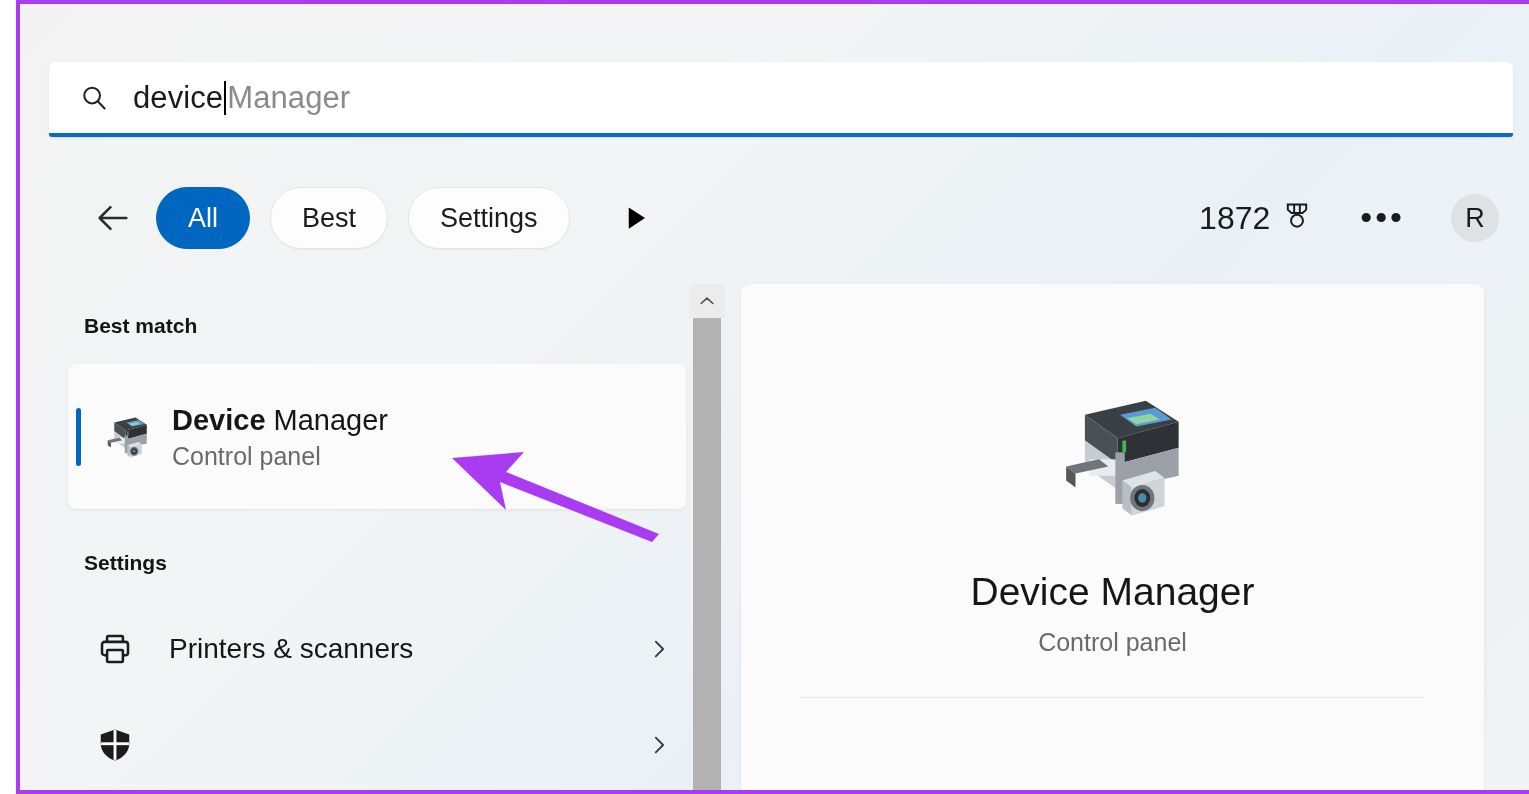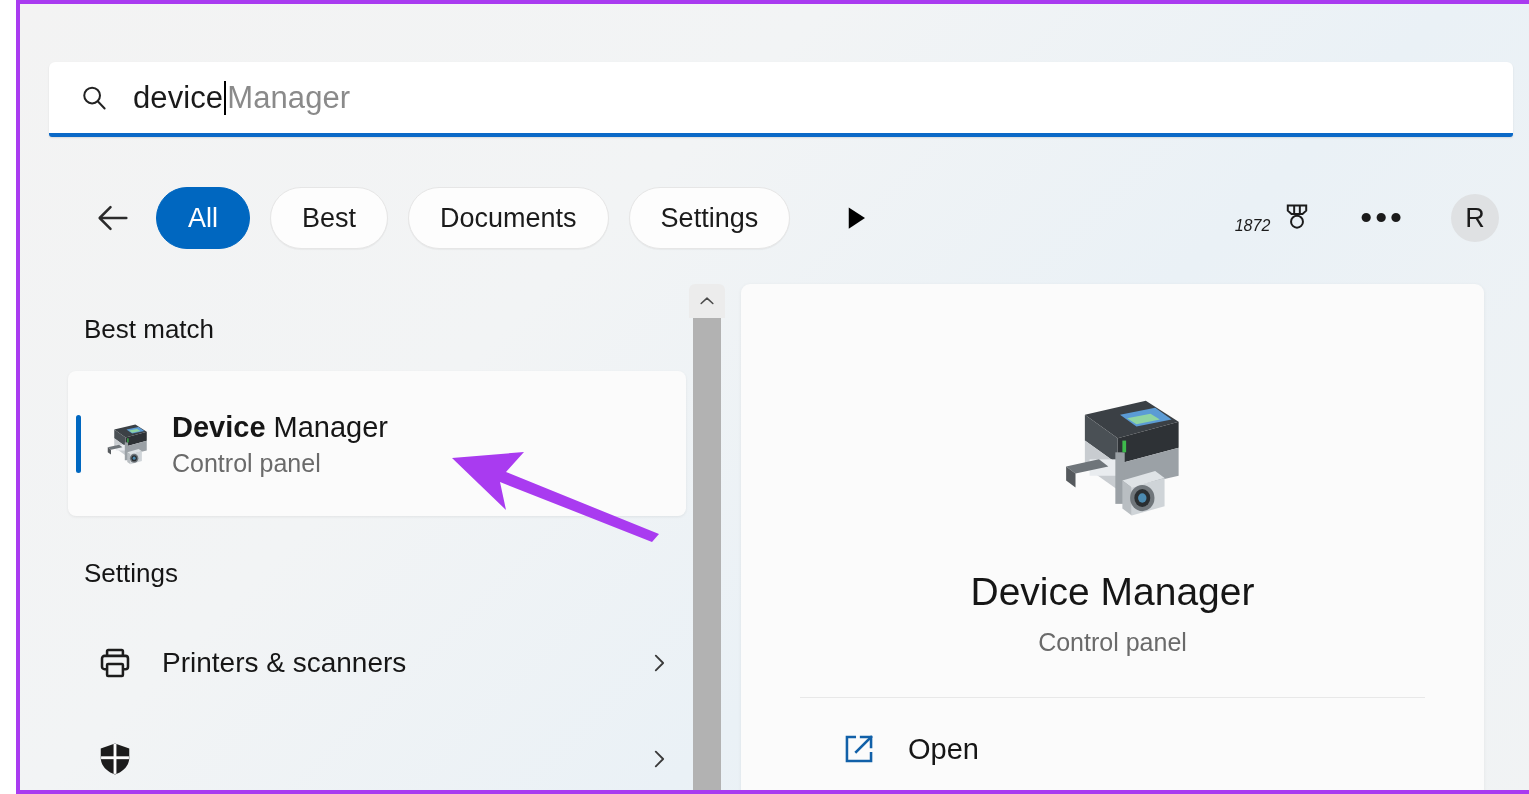"Documents" div.pill { html: <div>Documents</div> -> none }
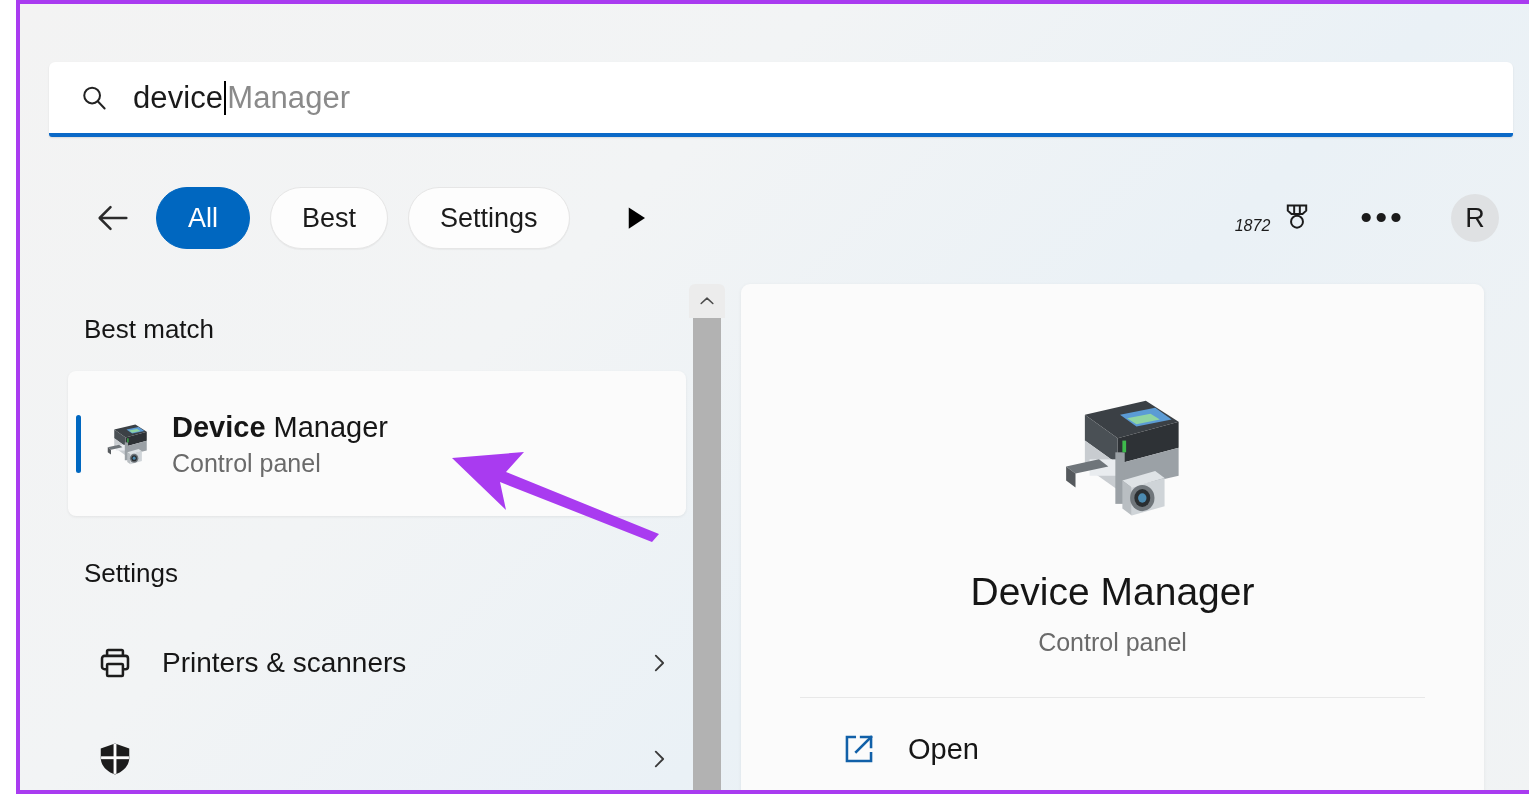"1872" .rewards { align-items: flex-end -> flex-start; font-size: 16px -> 32px; font-style: italic -> none }
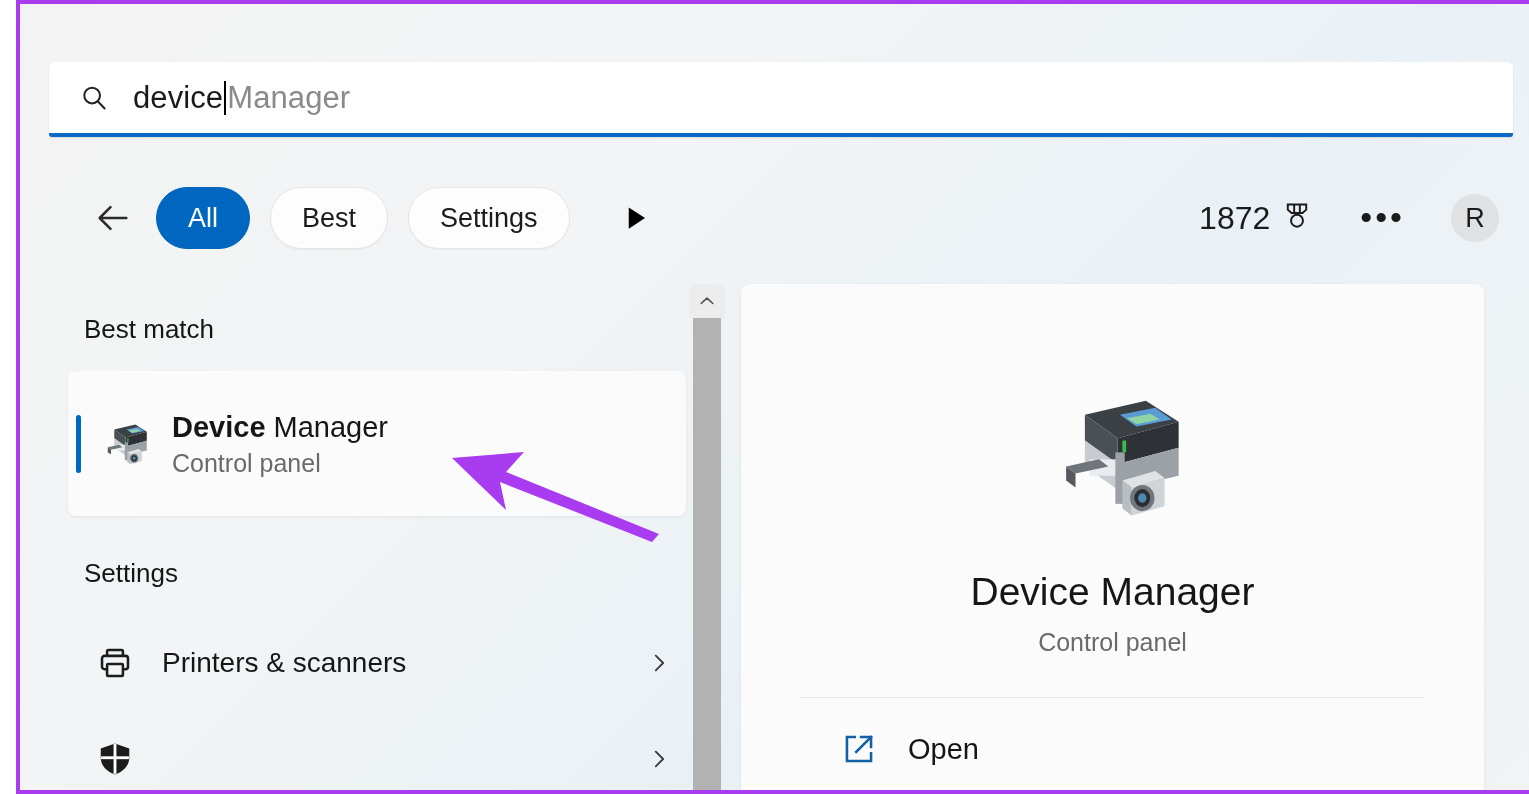"Best match" .section-head { font-size: 26px -> 21px; font-weight: normal -> bold }
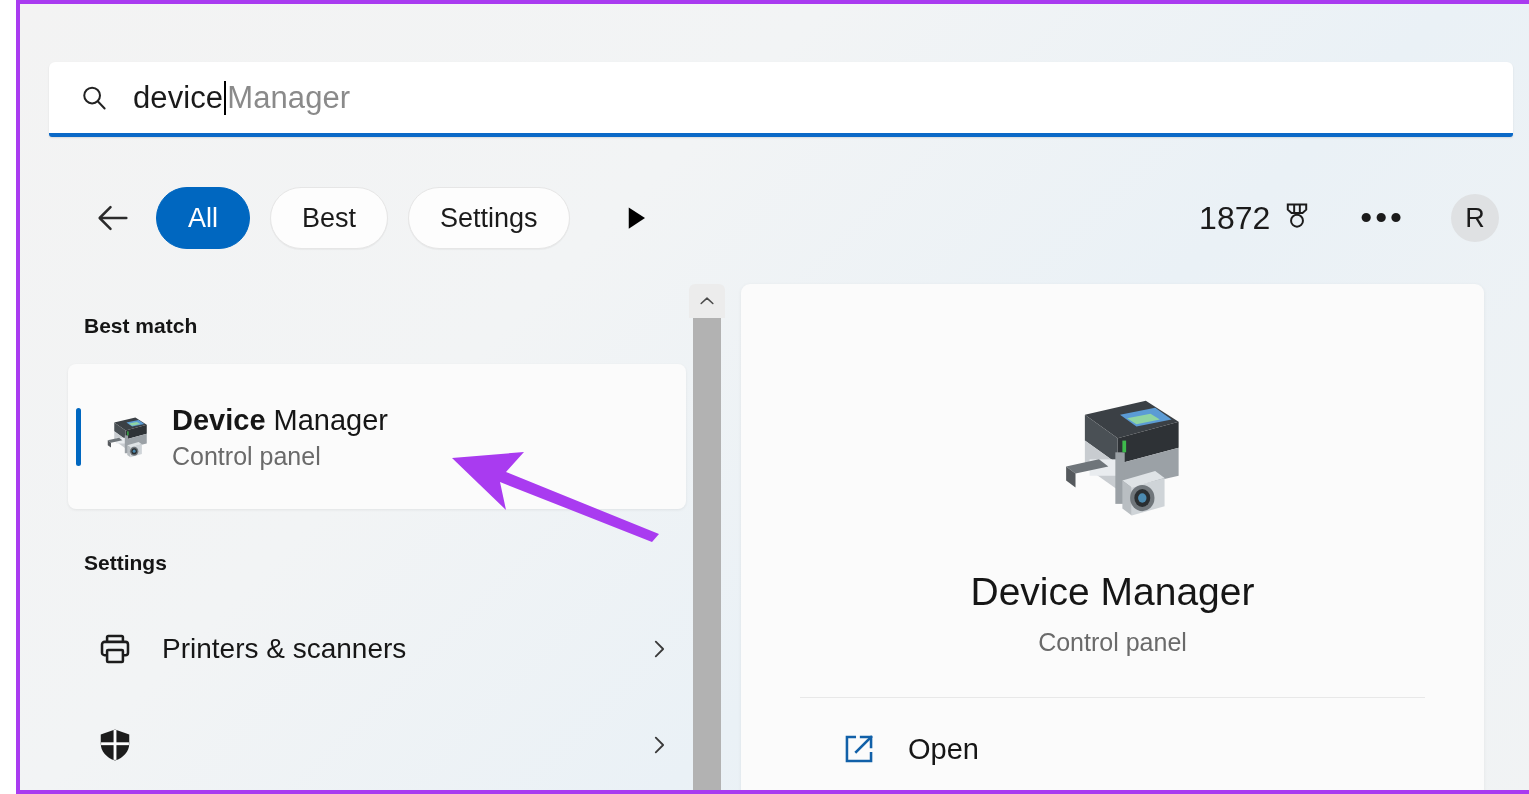"Printers & scanners" .setting-row { gap: none -> 7px }
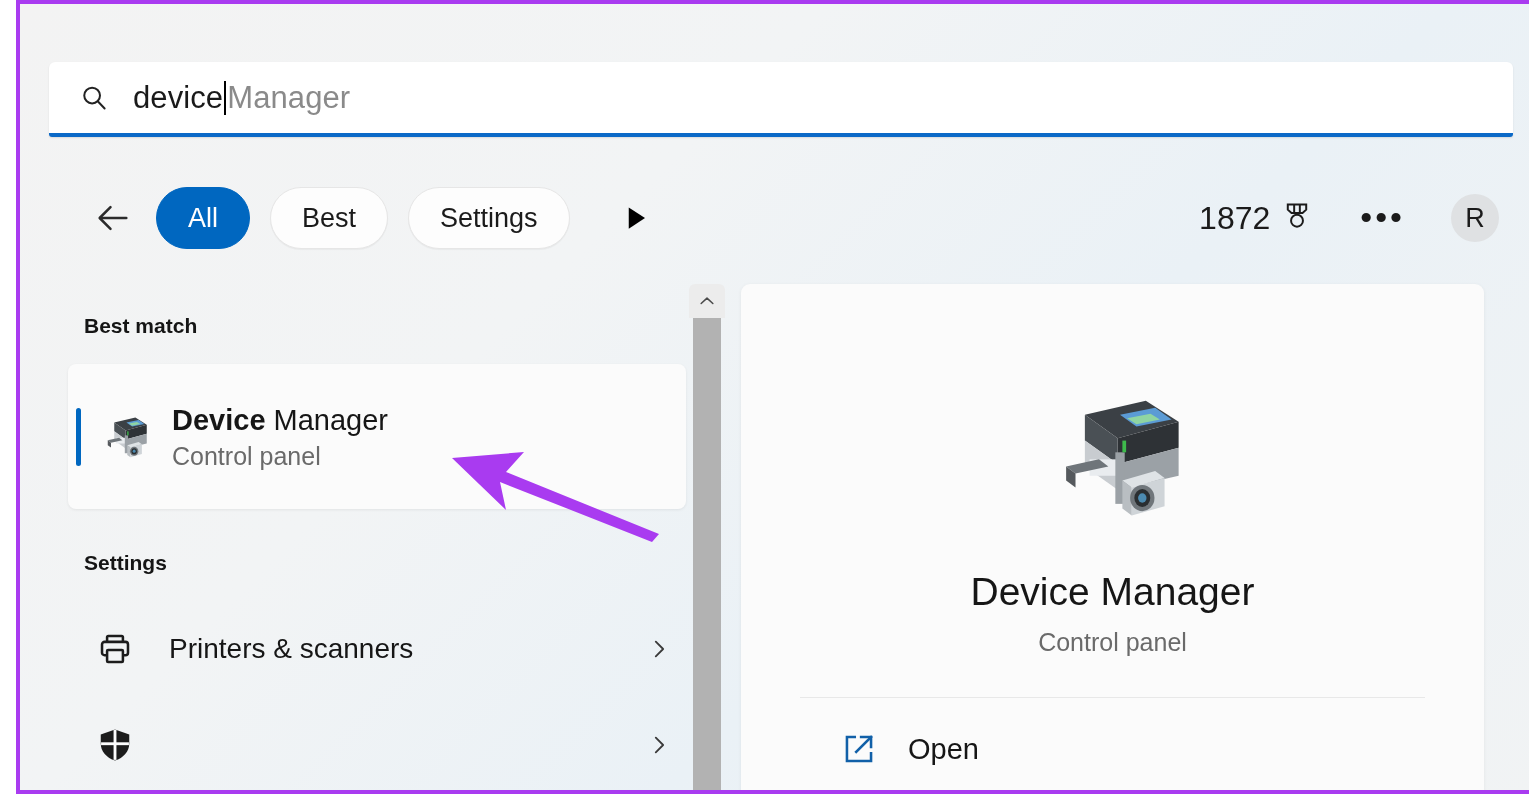"Open" div.open-row { html: <div> <svg> <polyline></polyline> <line></line> <polyline></polyline> </svg> <div>Open</div> </div> -> none }
